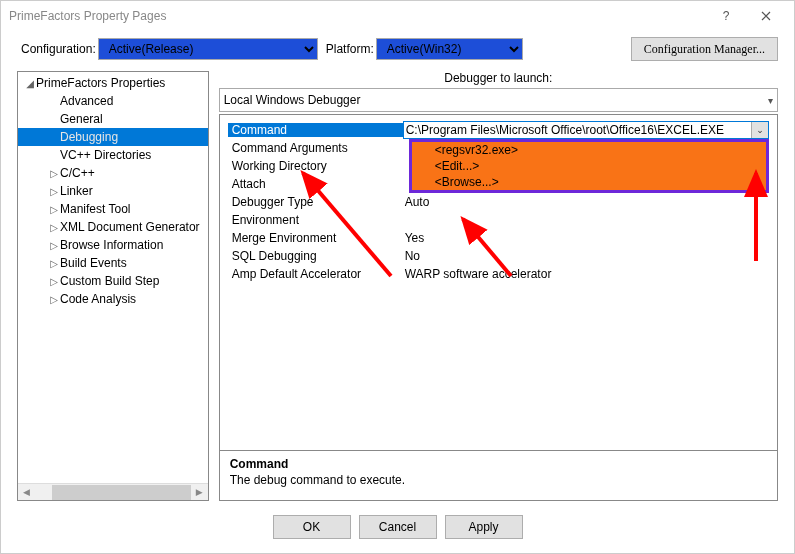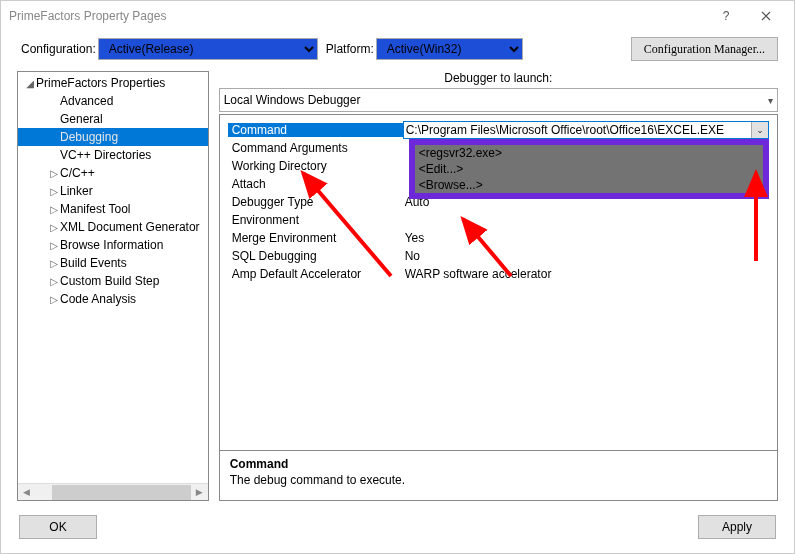"<regsvr32.exe>" .dropdown { background: #737373 -> #f97316; border: 6px solid #6d28d9 -> 3px solid #6d28d9; padding-left: none -> 19px }
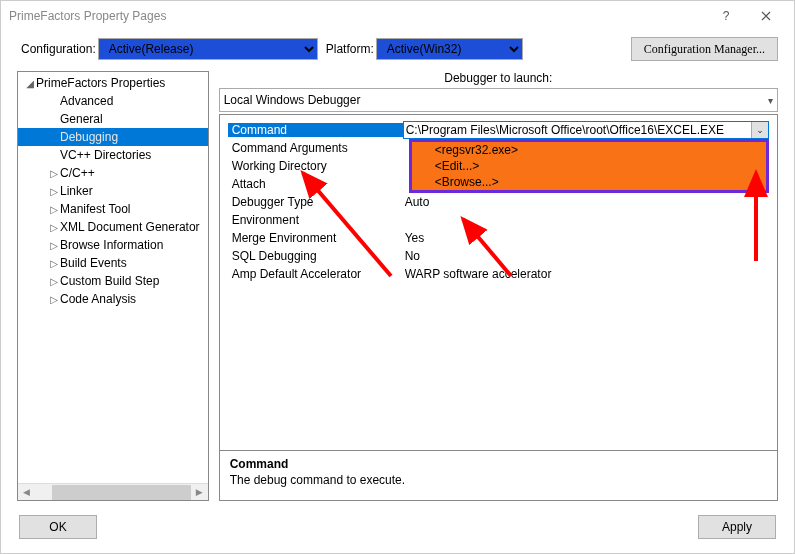"OK" .footer { justify-content: space-between -> center }
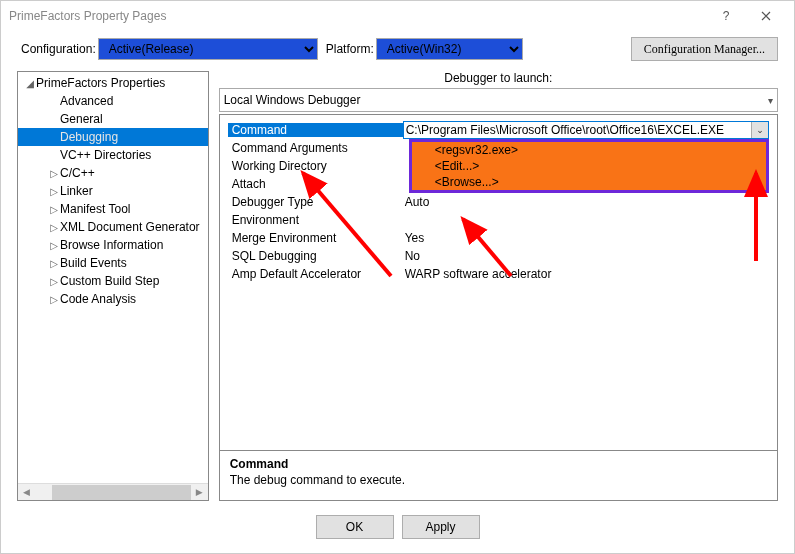"Cancel" button { html: none -> <button>Cancel</button> }
